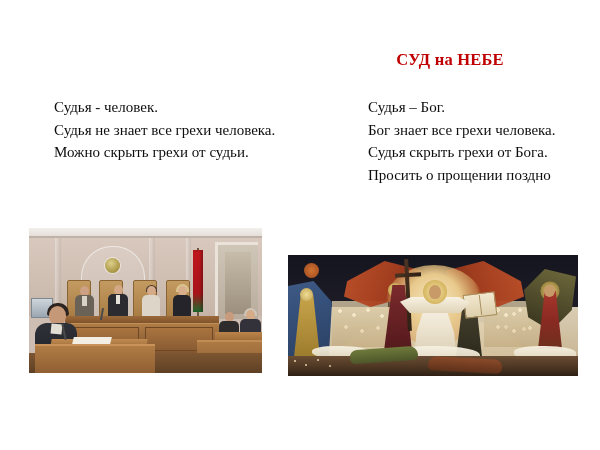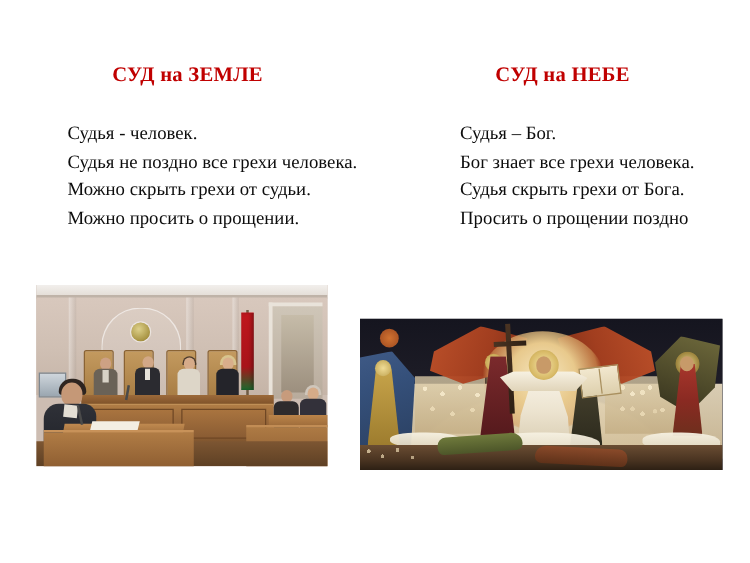"СУД на ЗЕМЛЕ" div.heading { html: <div>СУД на ЗЕМЛЕ</div> -> none }
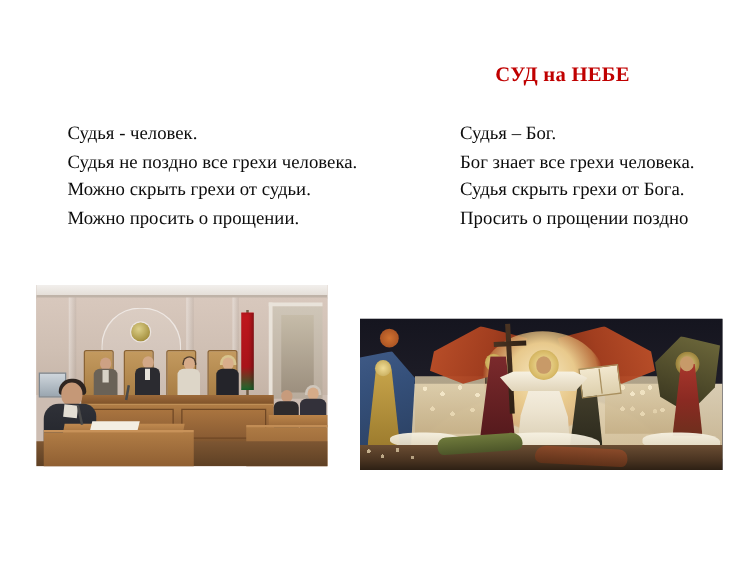"Судья не поздно все грехи" span.line { text: поздно -> знает }
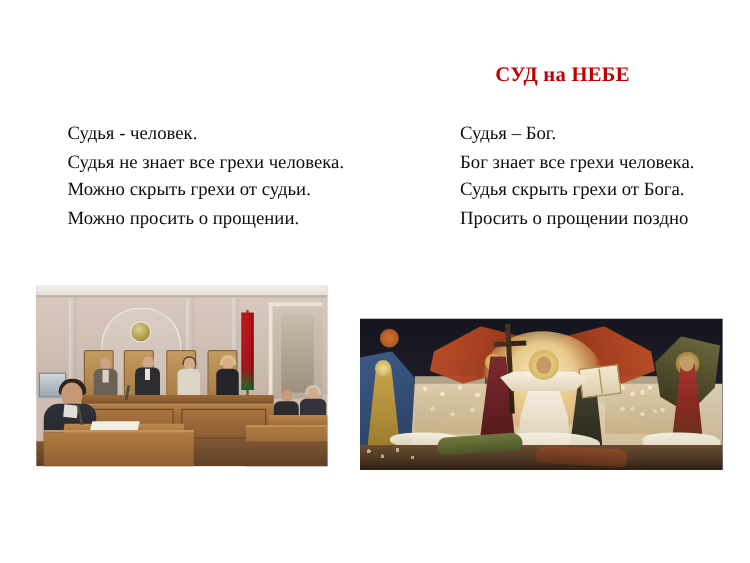"Можно просить о прощении." span.line { html: <span>Можно просить о прощении.</span> -> none }
